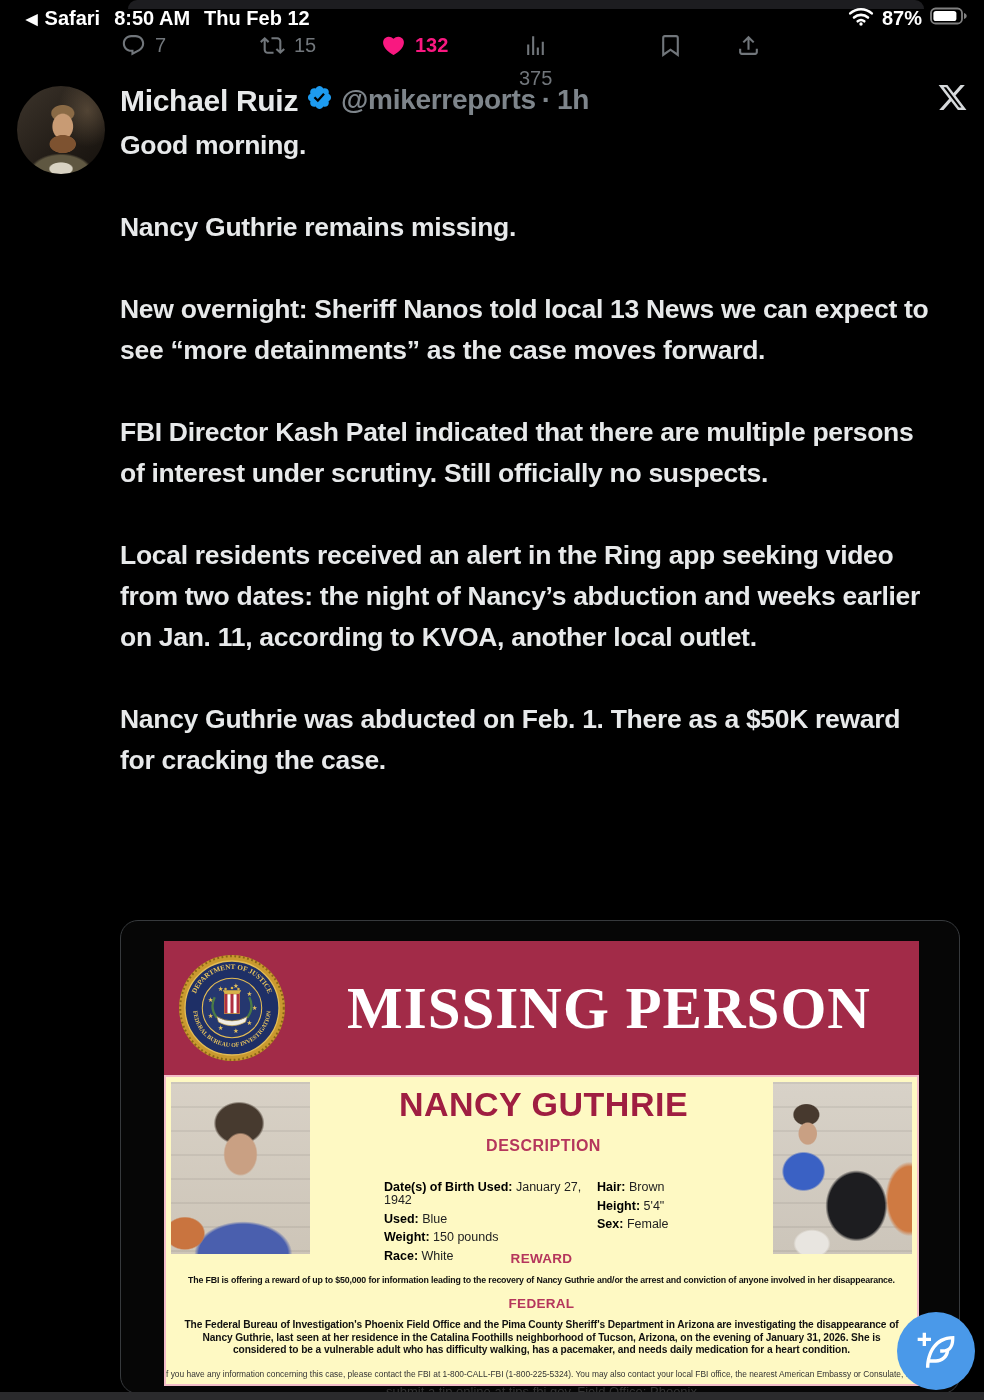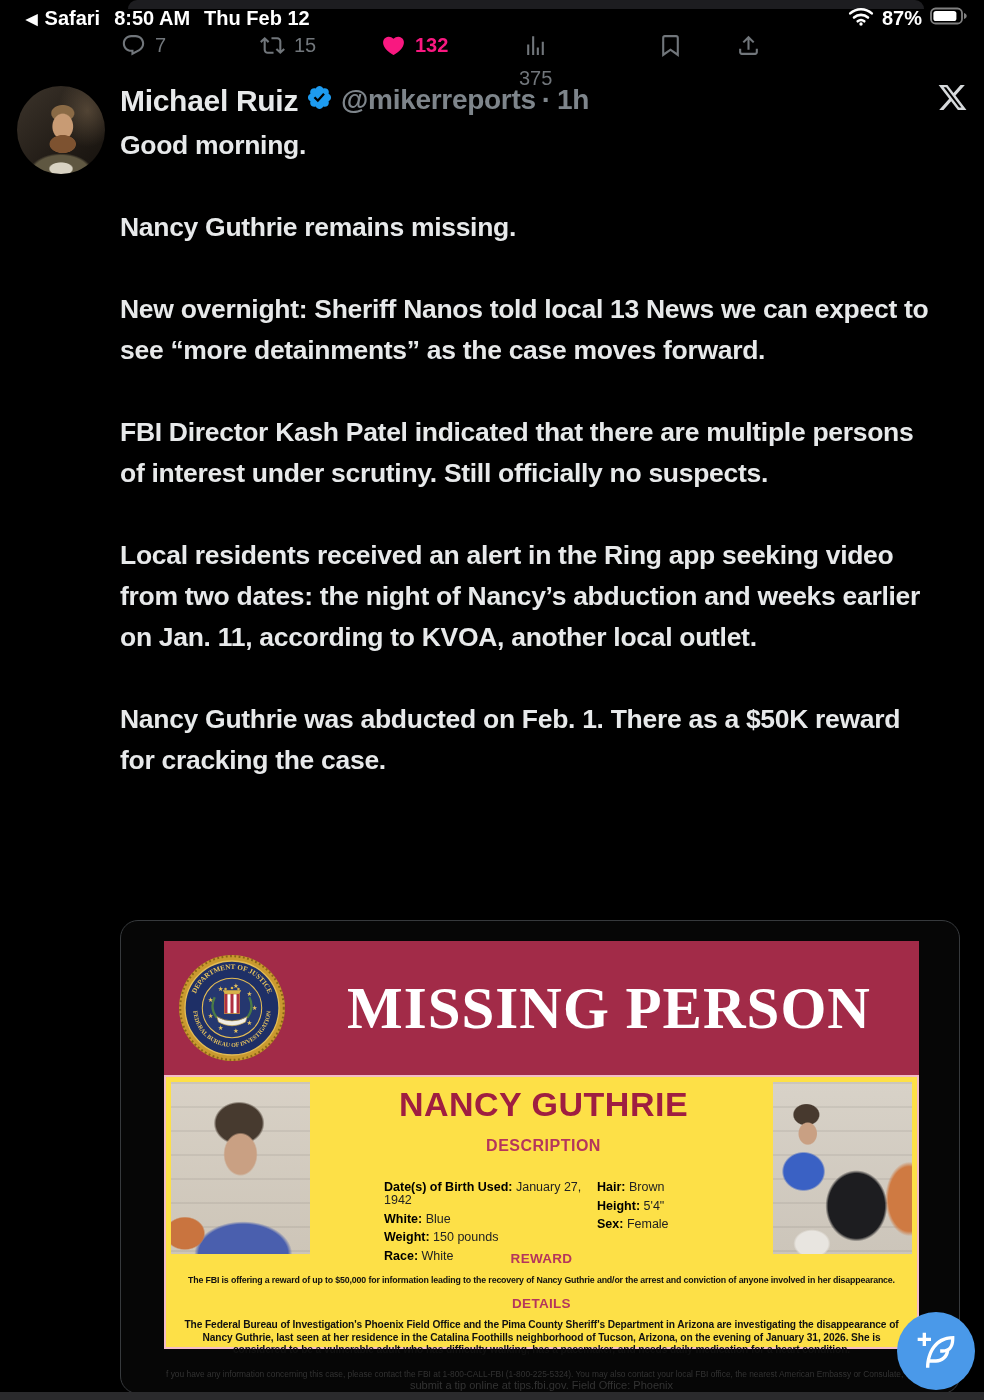"NANCY GUTHRIE" .pbody { background: #fde047 -> #fef9c3; height: 274px -> 311px }
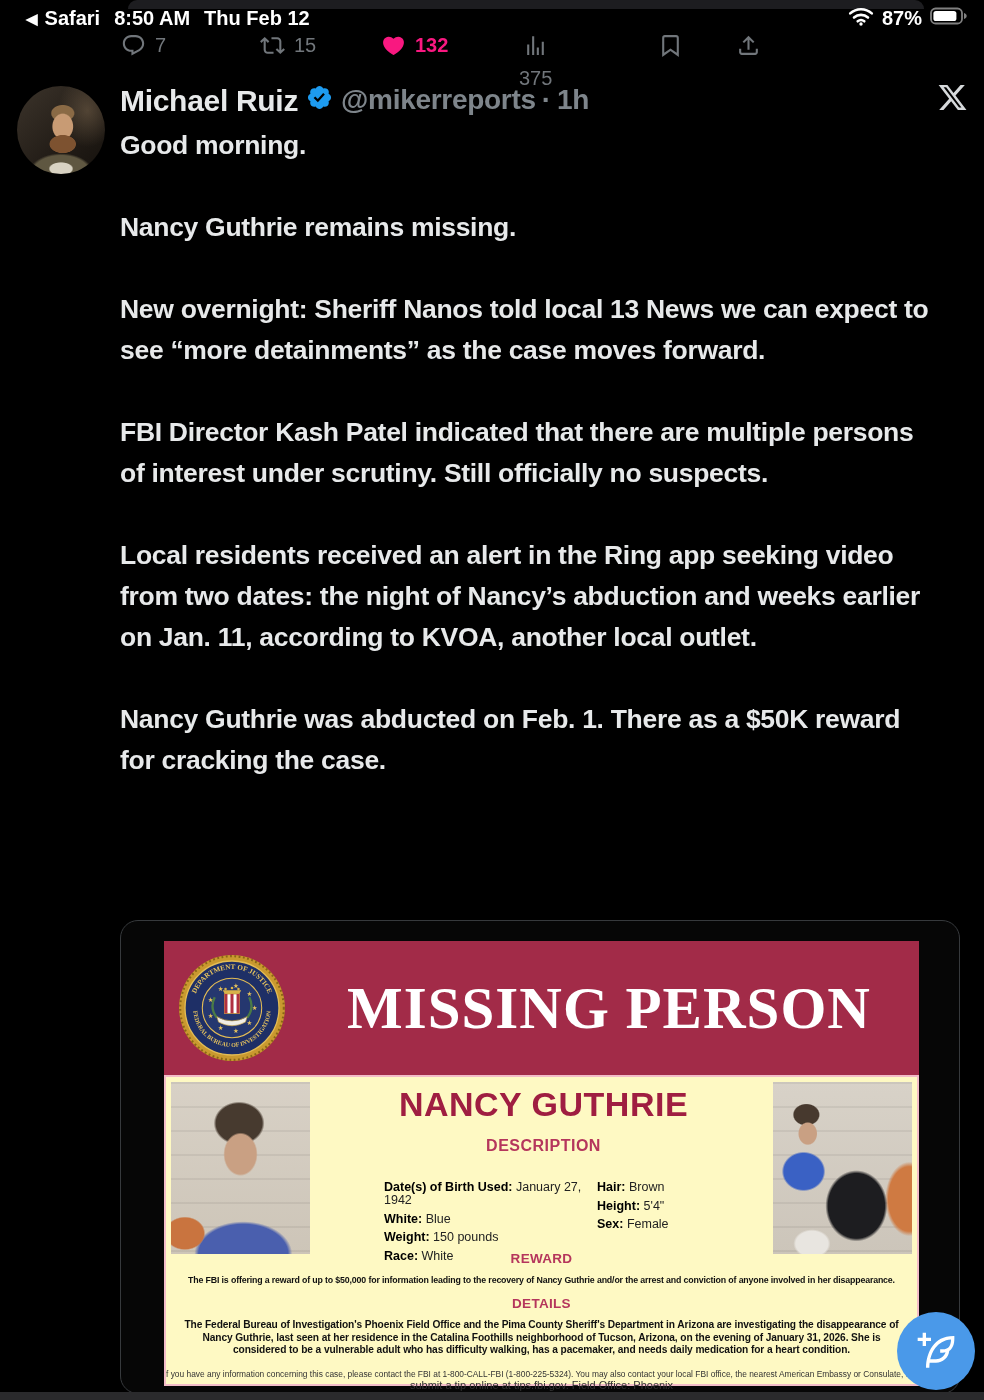"White:" span.flabel { text: White -> Used }
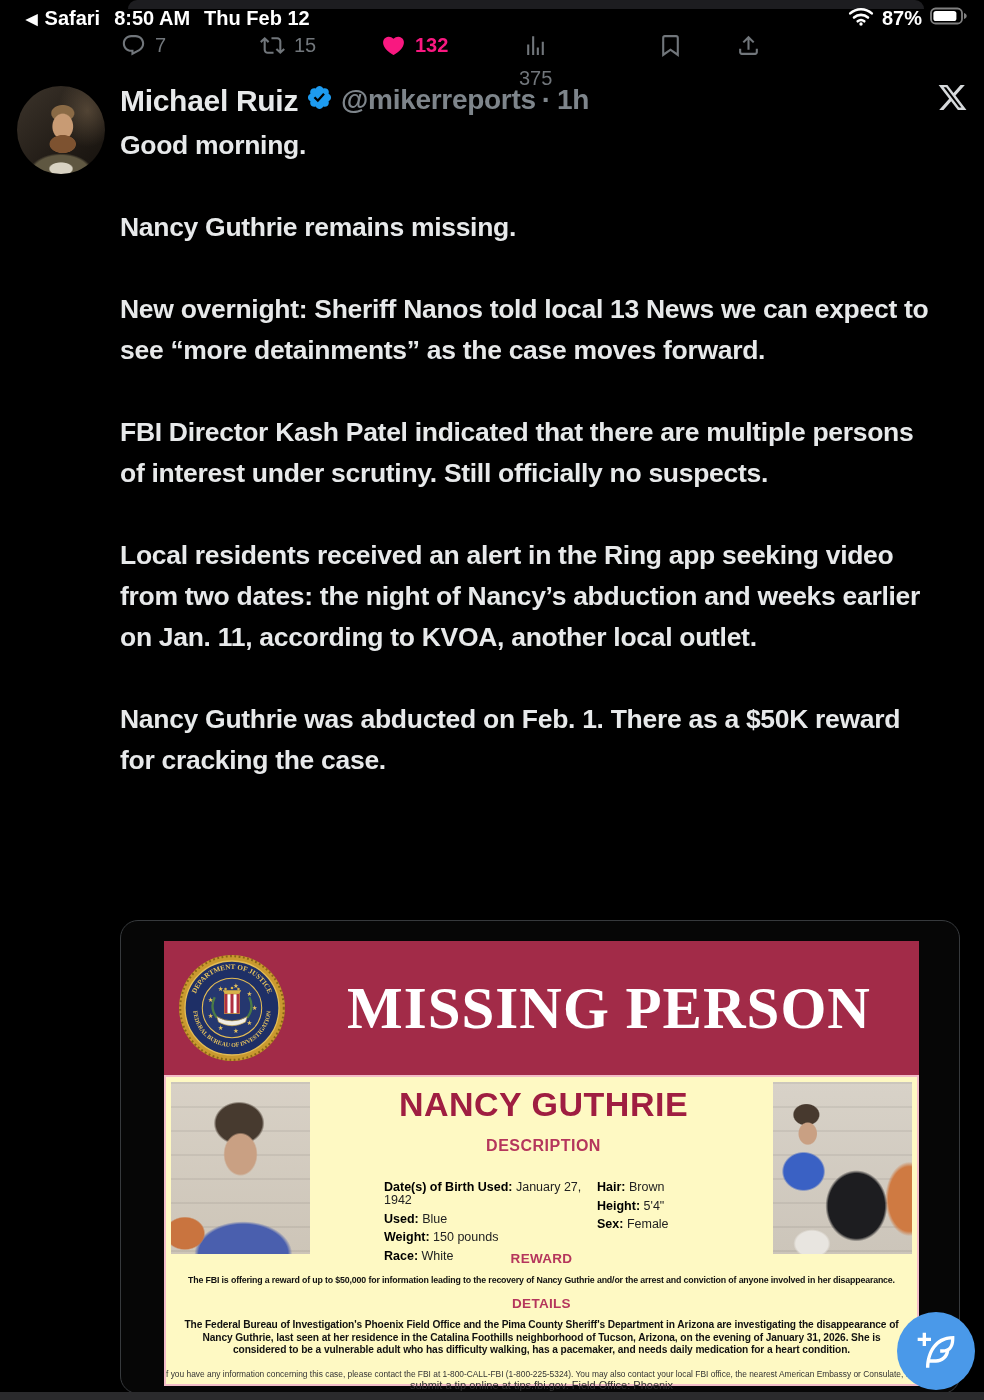"DETAILS" div.sechead { text: DETAILS -> FEDERAL }
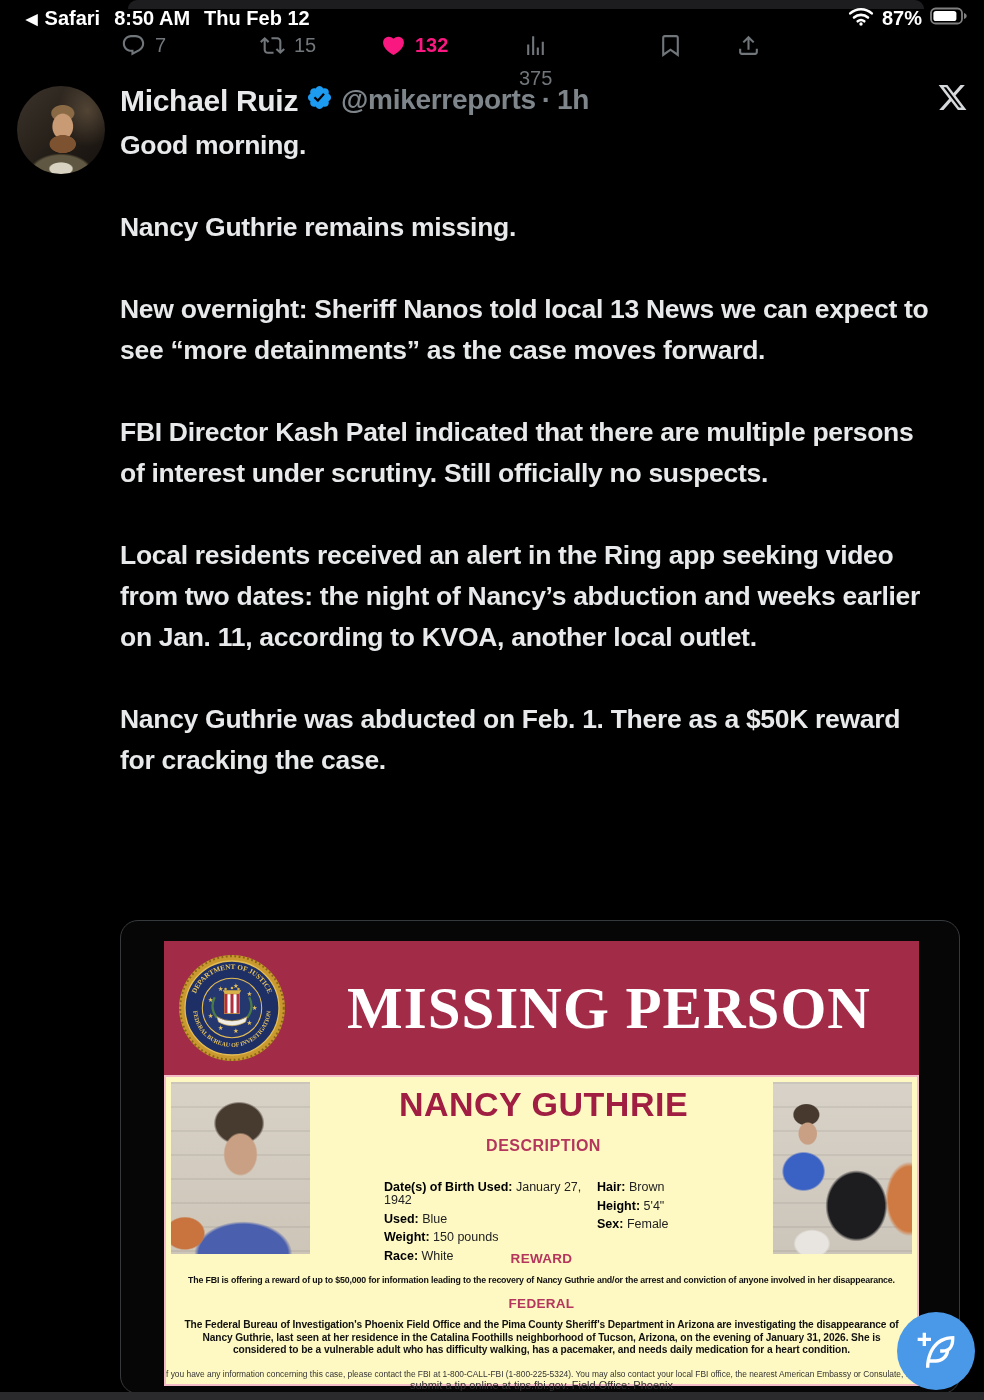"submit a tip online at" .contact2 { font-size: 11px -> 13px; margin-top: none -> 5px }
